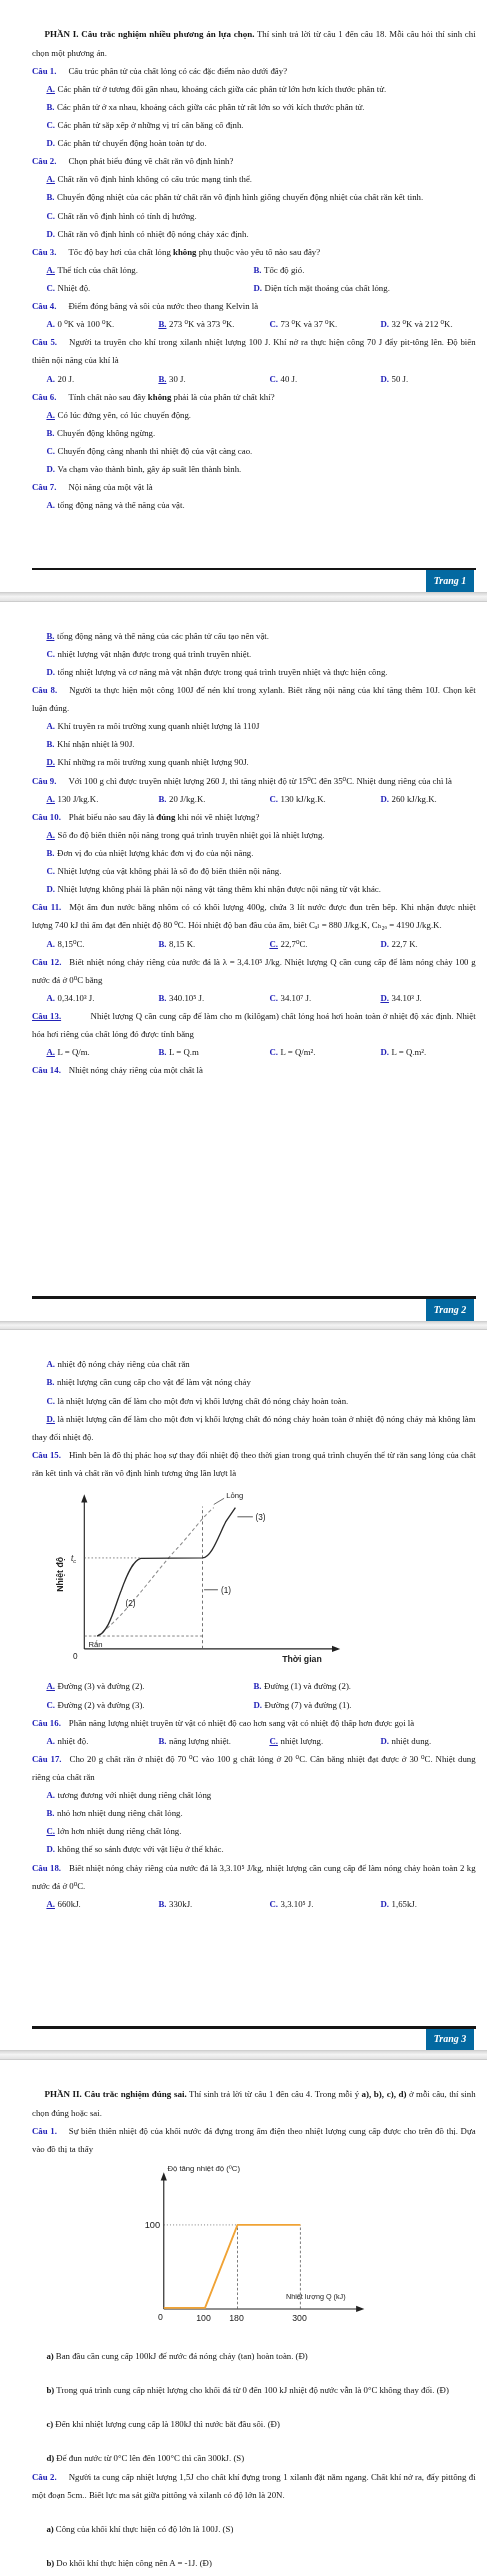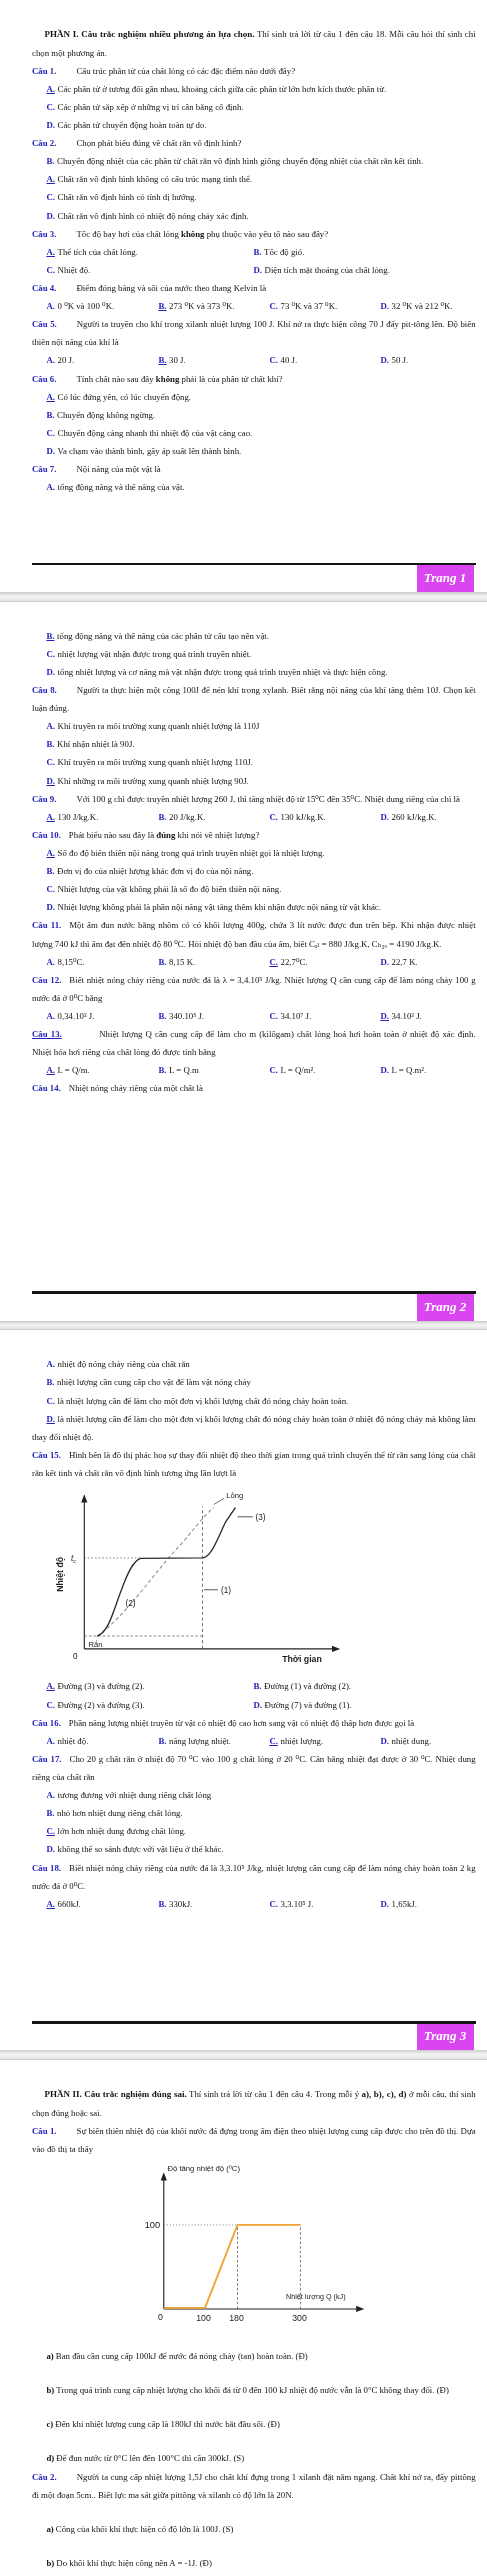"Câu 1." .lbl { margin-right: 20px -> 12px }
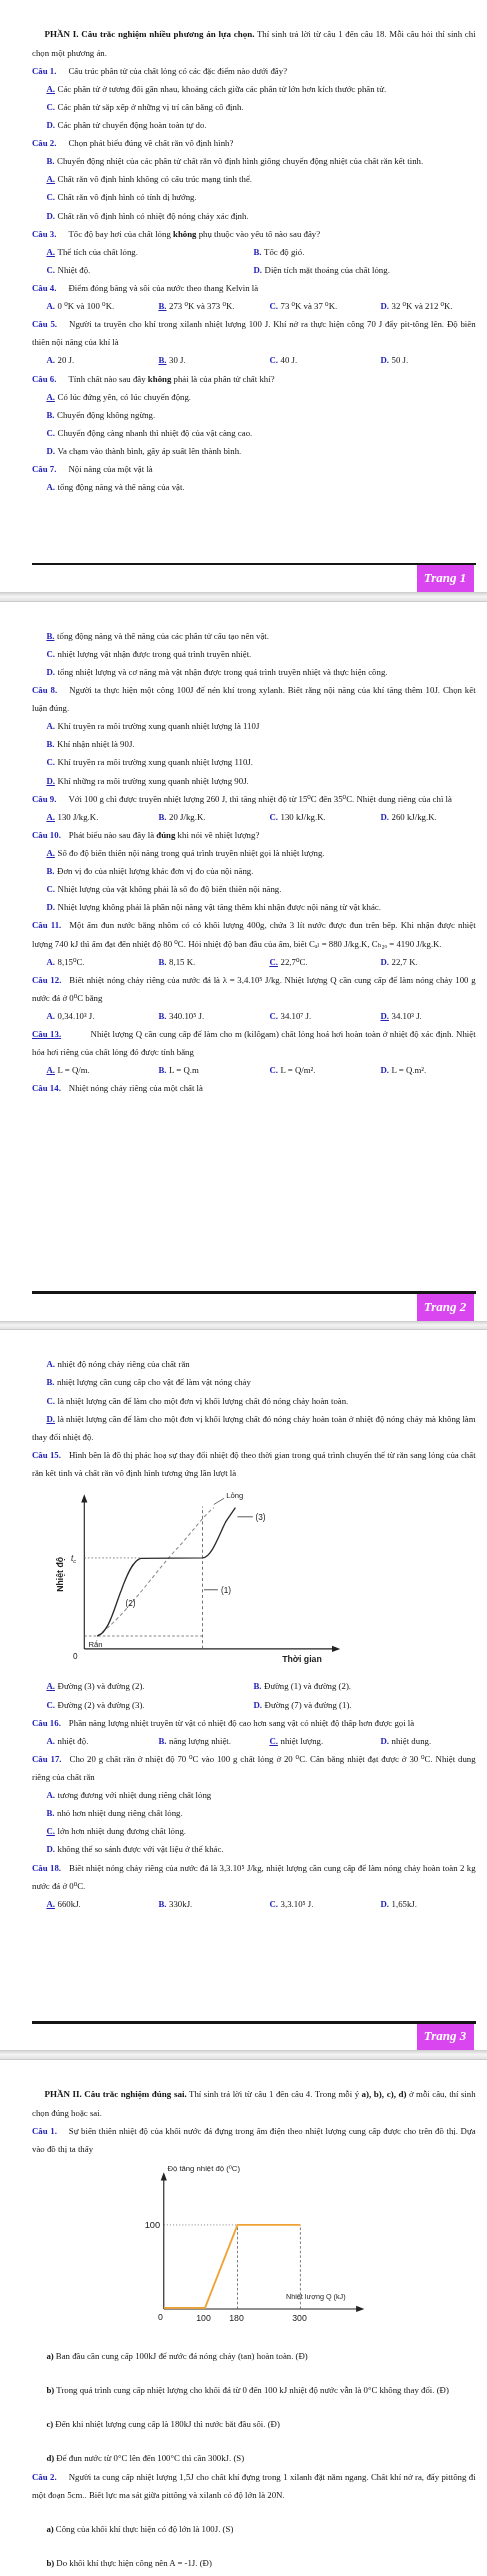"B. Các phân tử ở" p.opt { html: none -> <p><span>B.</span><span>Các phân tử ở xa nhau, khoảng cách giữa các phân tử rất lớn so với kích thước phân tử.</span></p> }
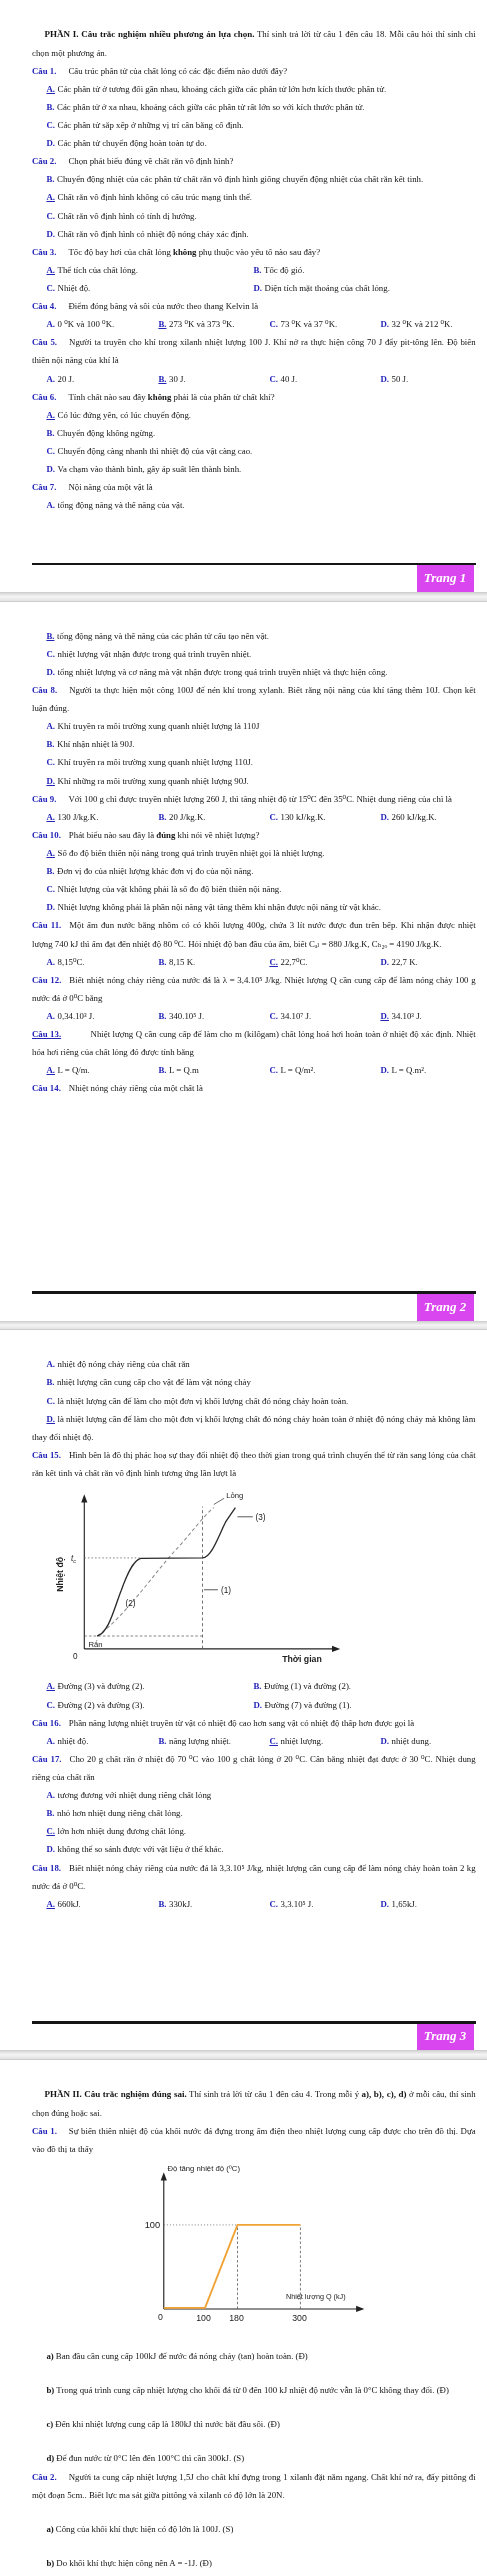"B. Chuyển động nhiệt của" p.opt { order: before "A. Chất rắn vô định" -> after "A. Chất rắn vô định" }
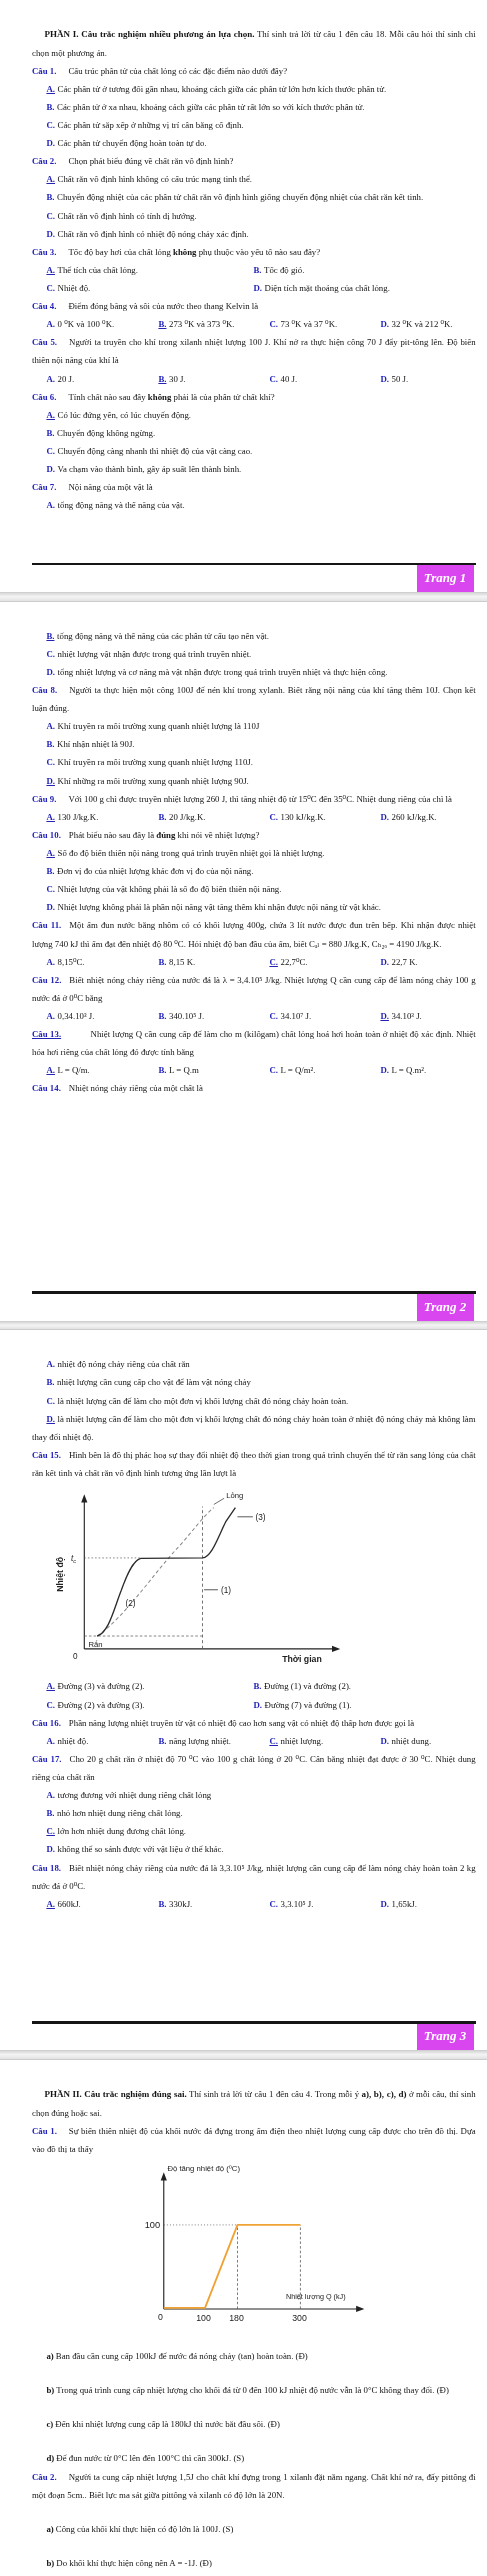"Trang 1" .badge { background: #d946ef -> #0369a1; font-size: 13px -> 10px }
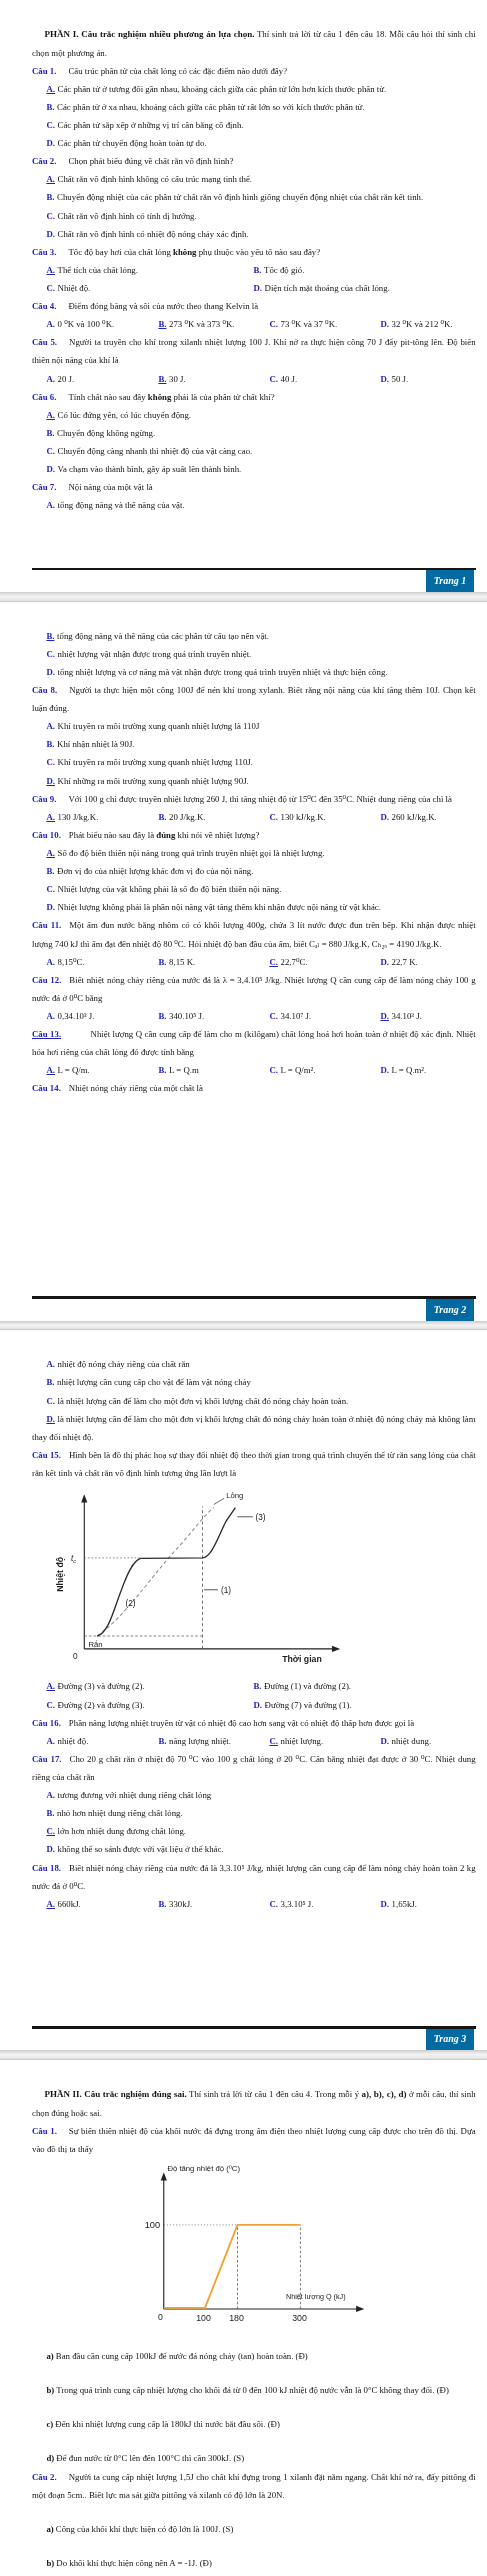"C. Khí truyền ra môi" p.opt { html: <p><span>C.</span><span>Khí truyền ra môi trường xung quanh nhiệt lượng 110J.</span></p> -> none }
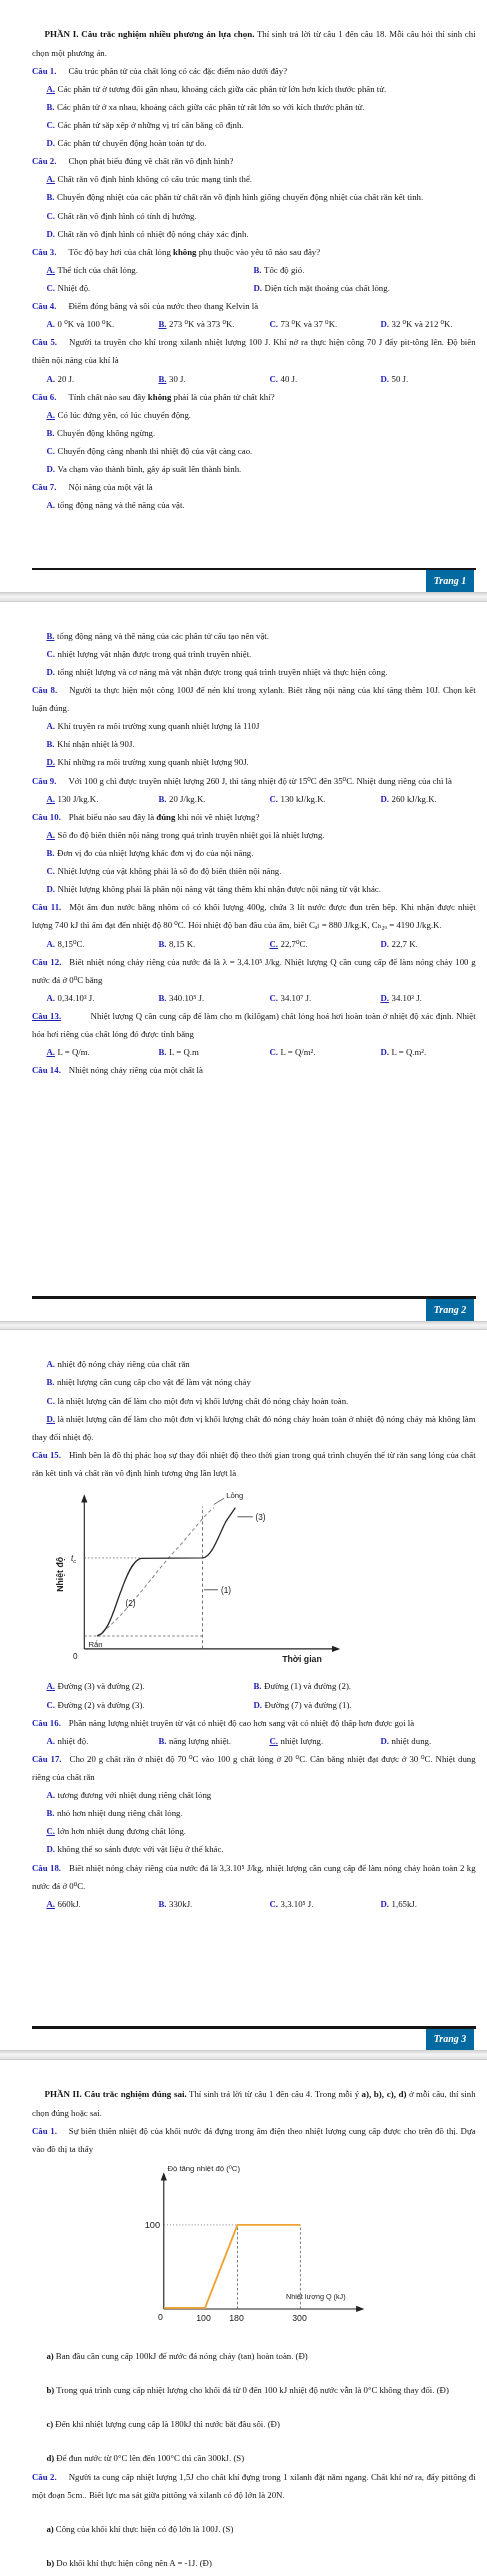"lớn hơn nhiệt dung đương" span { text: đương -> riêng }
